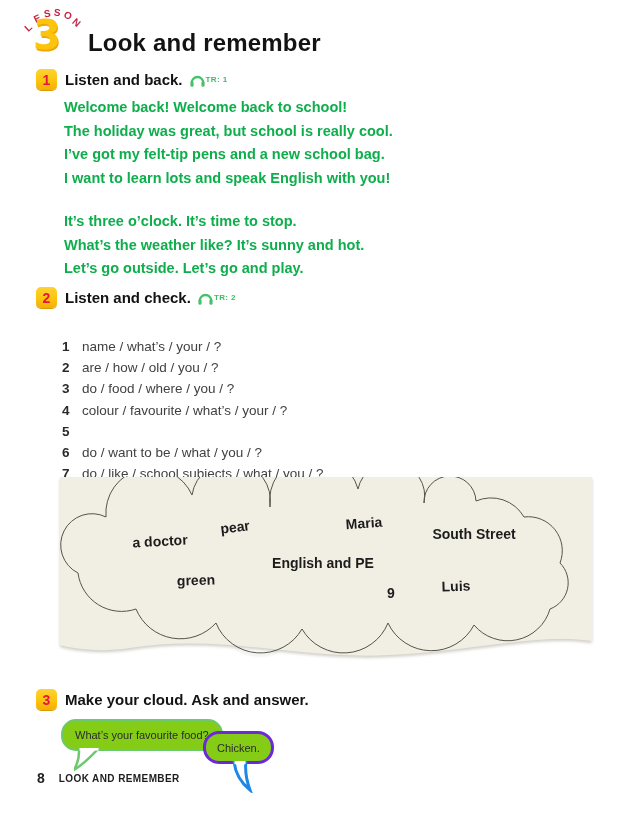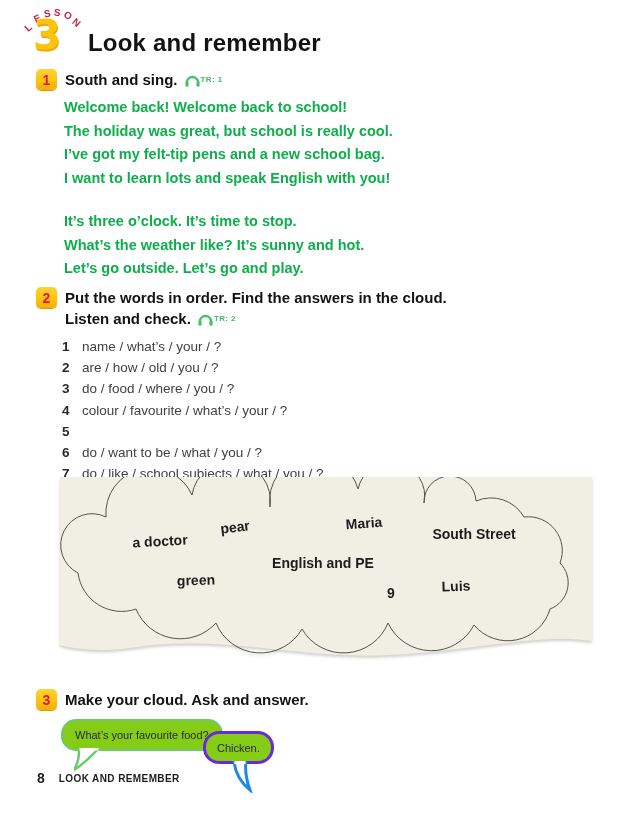"South and sing." span { text: South and sing -> Listen and back }
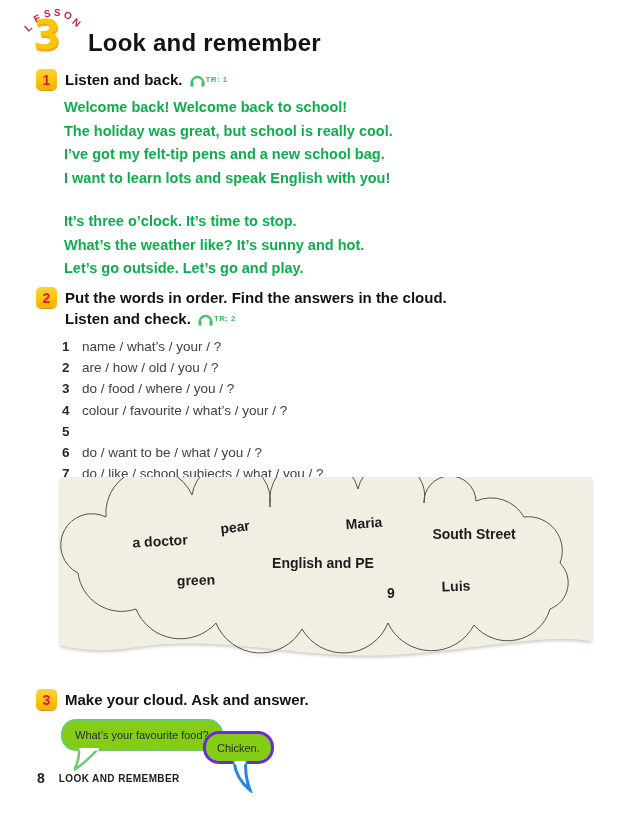"Put the words in order." span { html: <span>Put the words in order. Find the answers in the cloud.</span> -> none }
